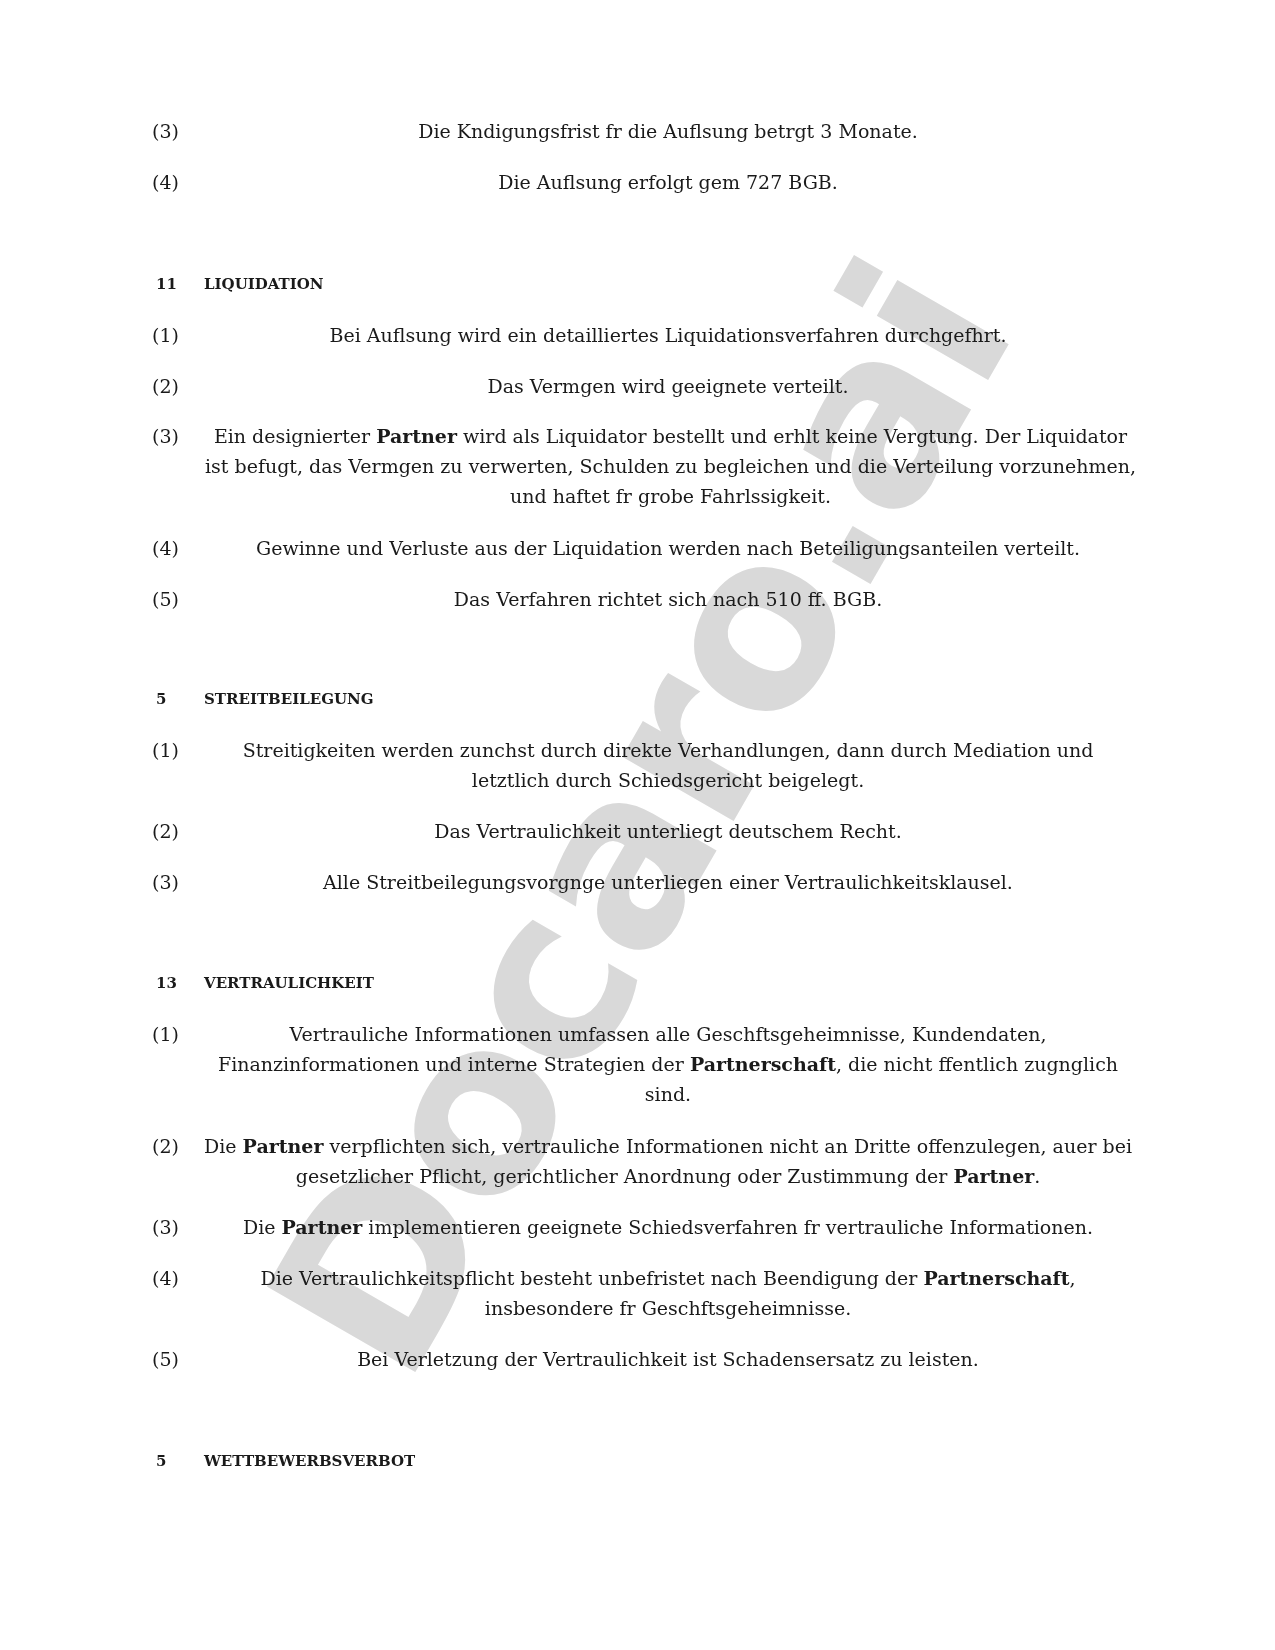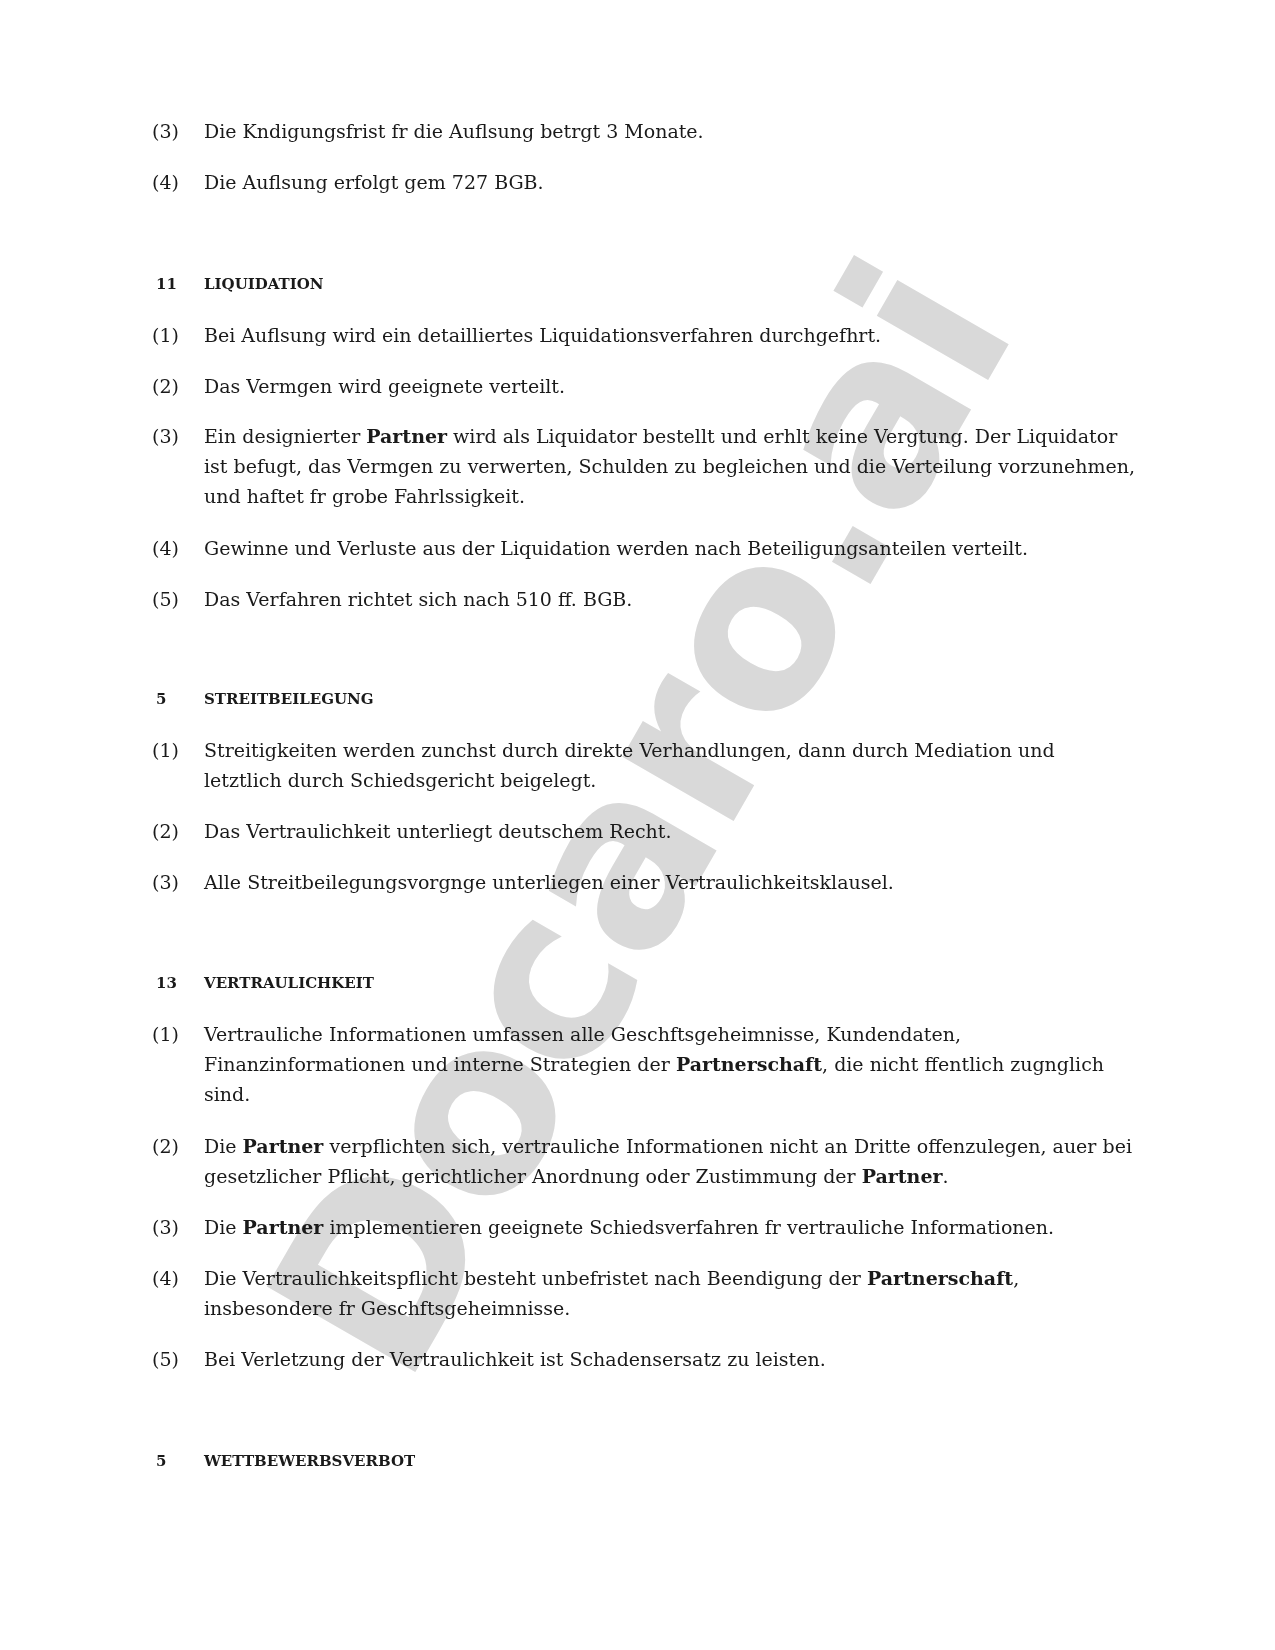"Die Kndigungsfrist fr die Auflsung" .txt { text-align: none -> center }
